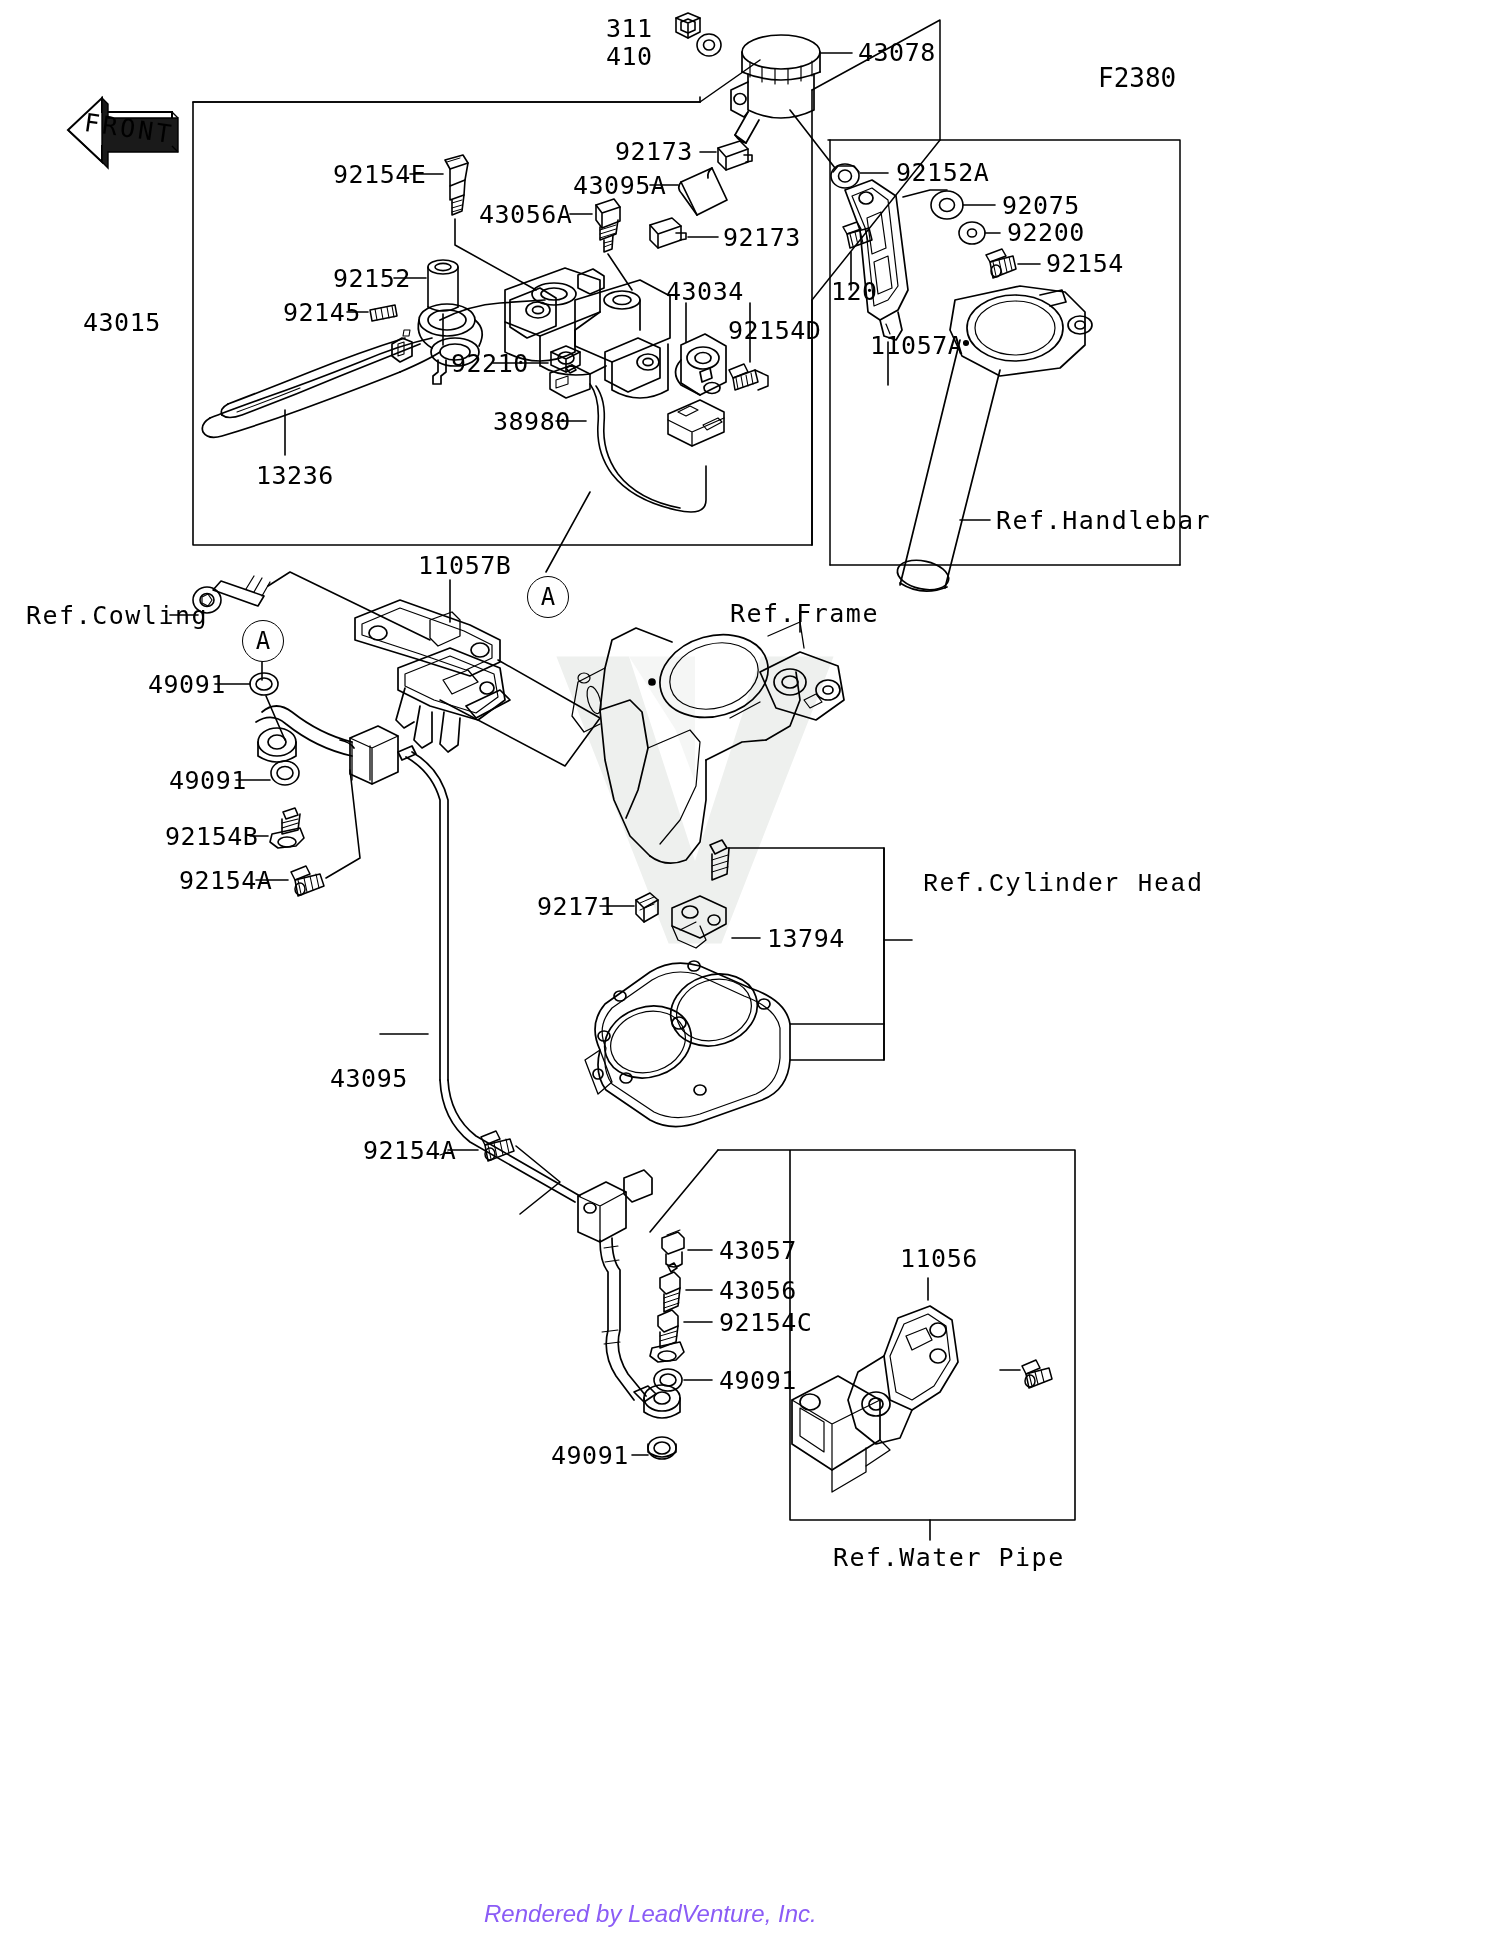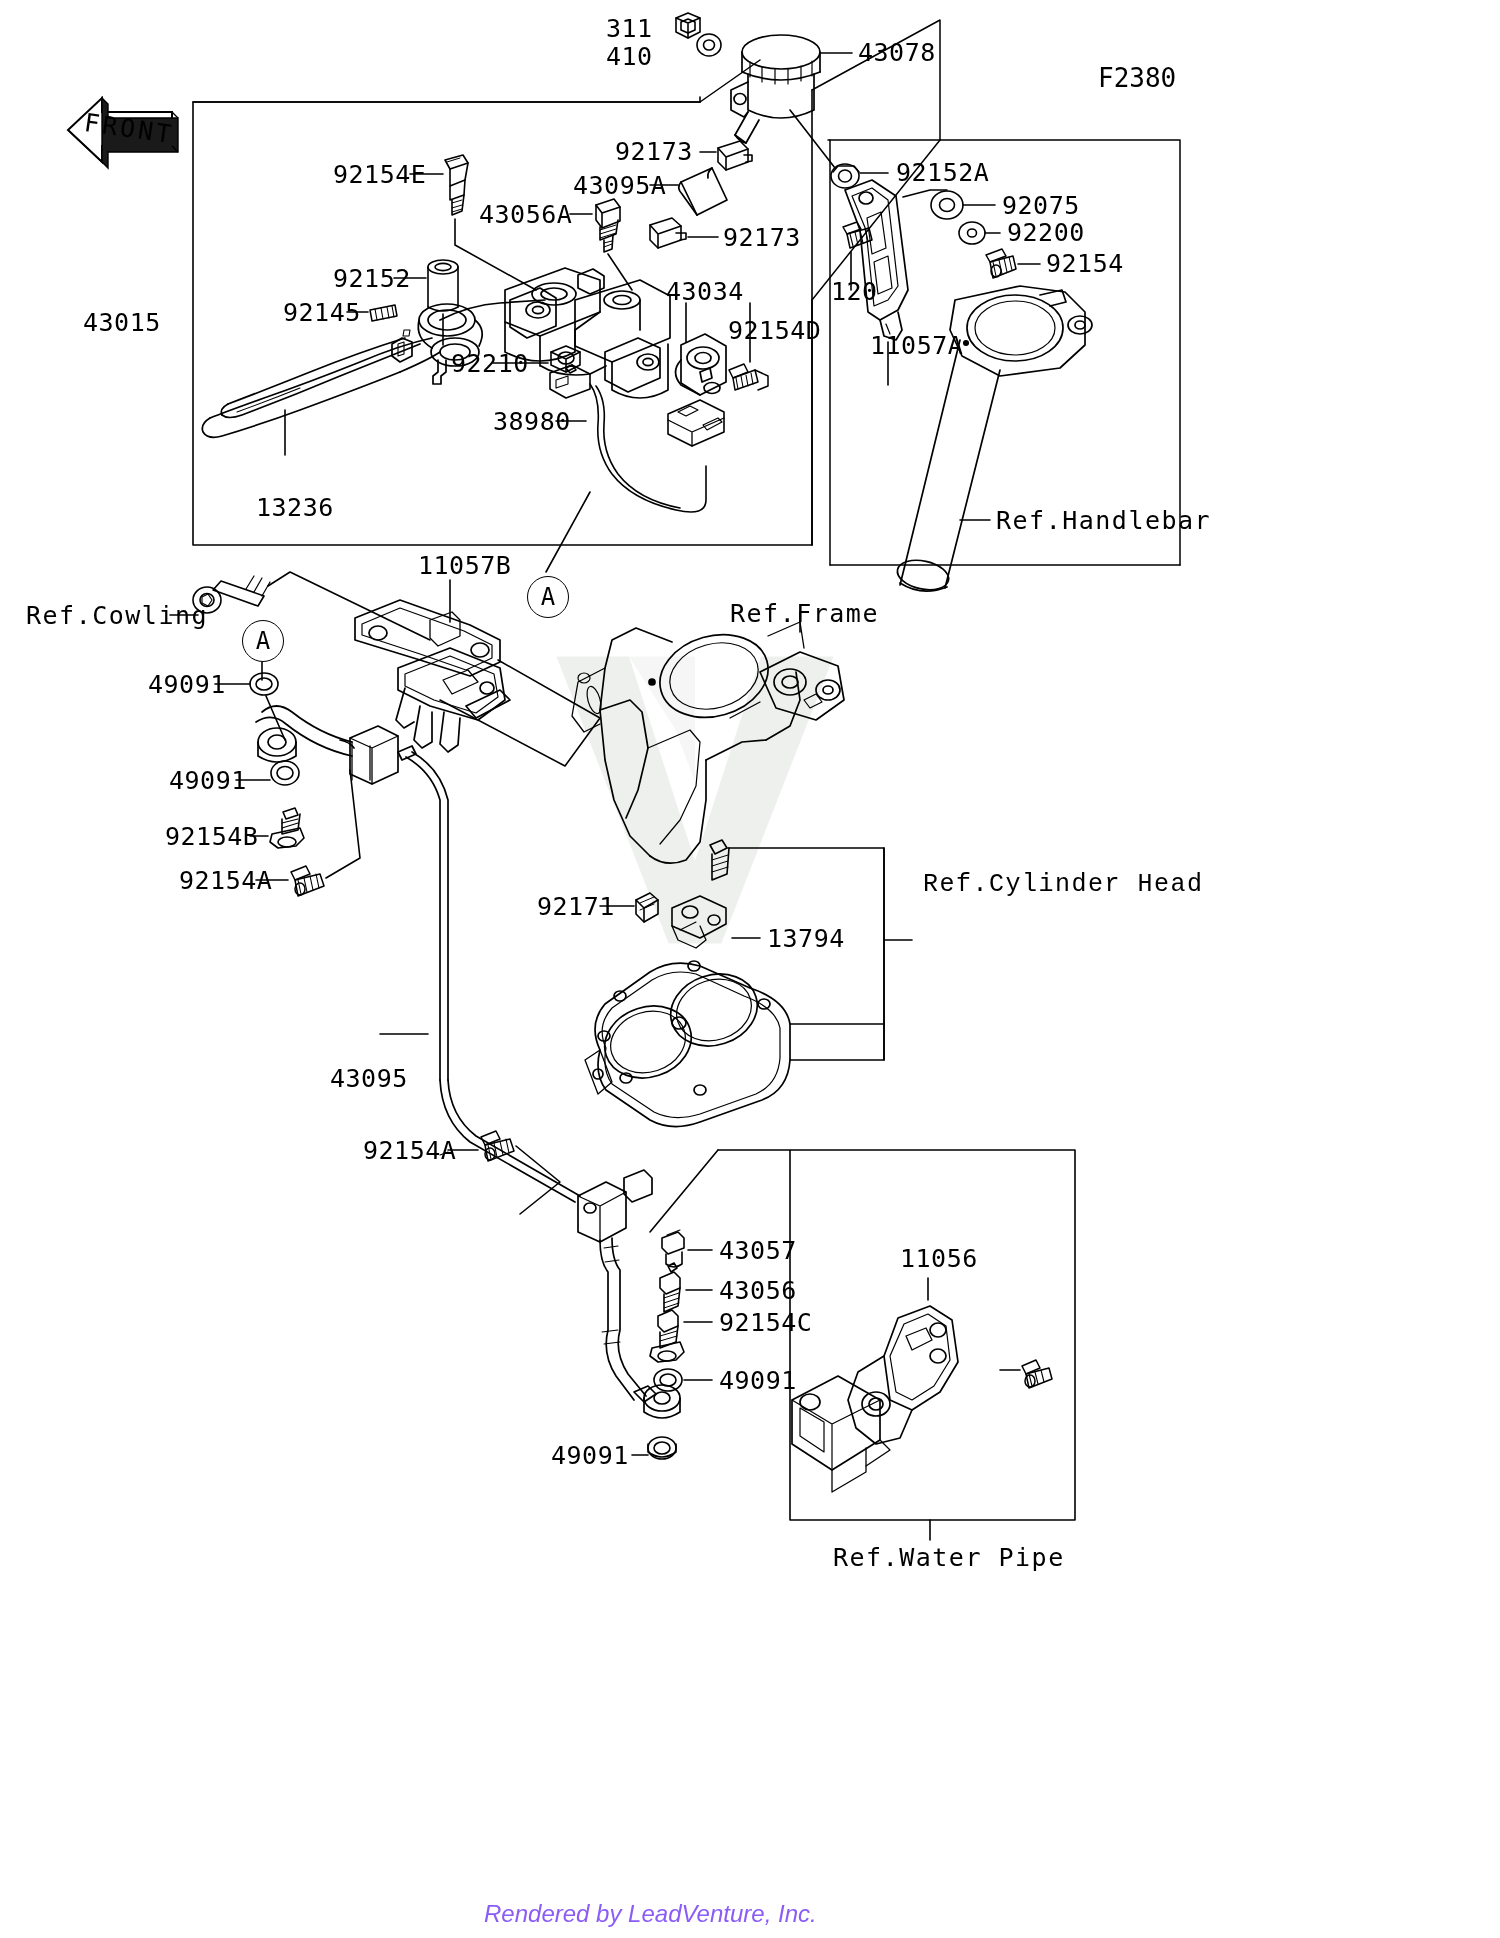"13236" div.lbl { margin-top: 32px -> none }
